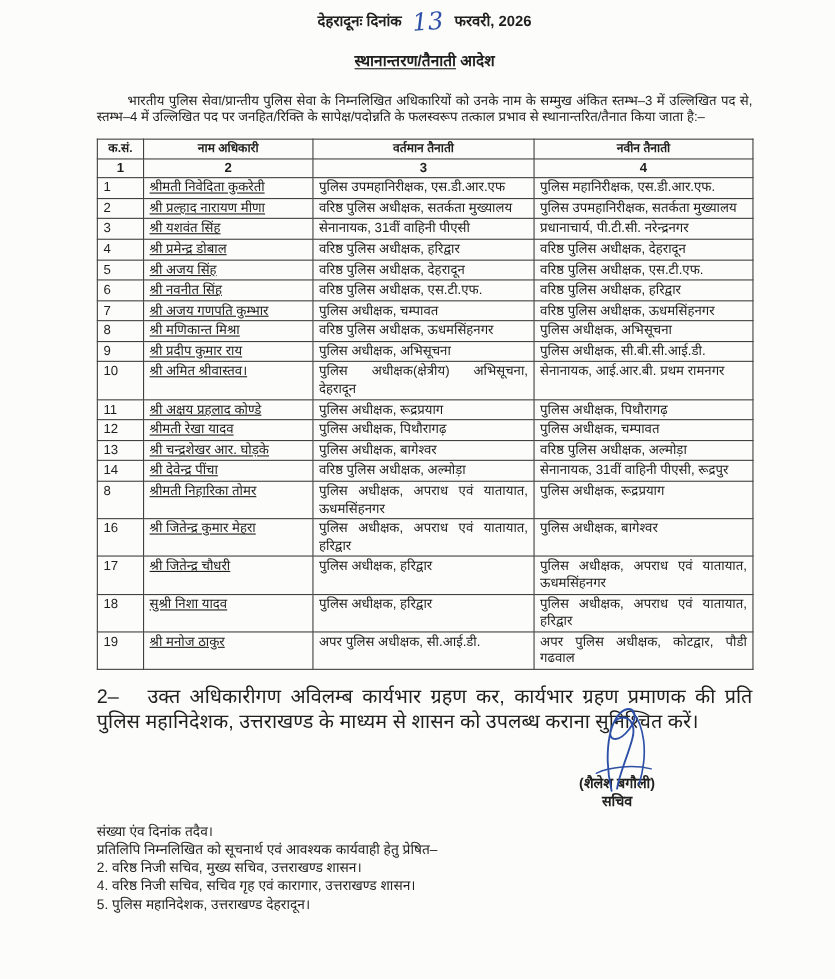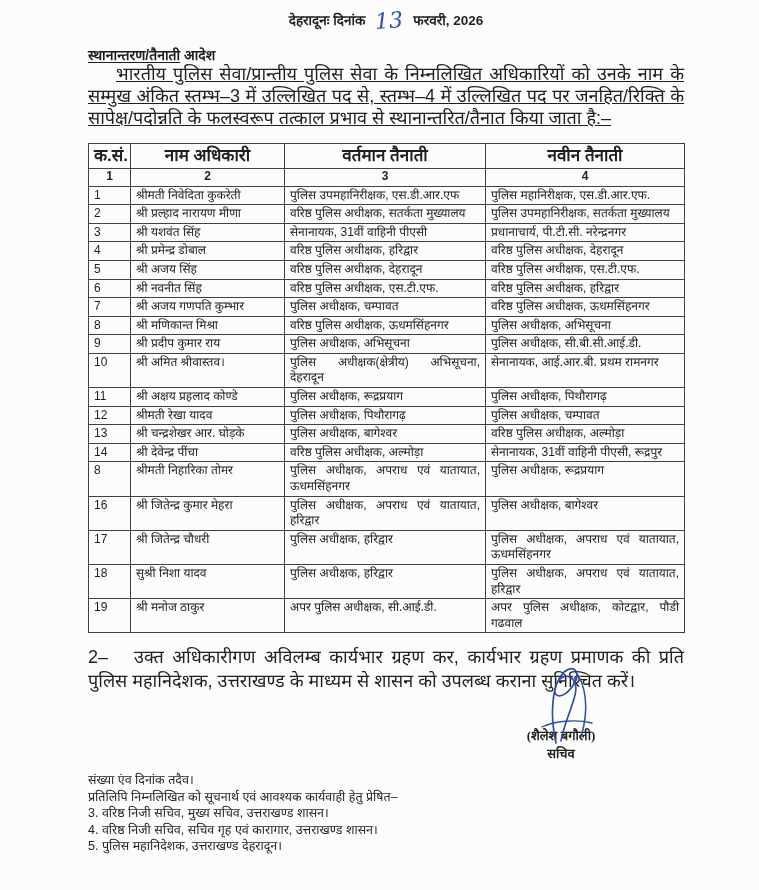"स्थानान्तरण/तैनाती आदेश" .doc-title { text-align: none -> center }
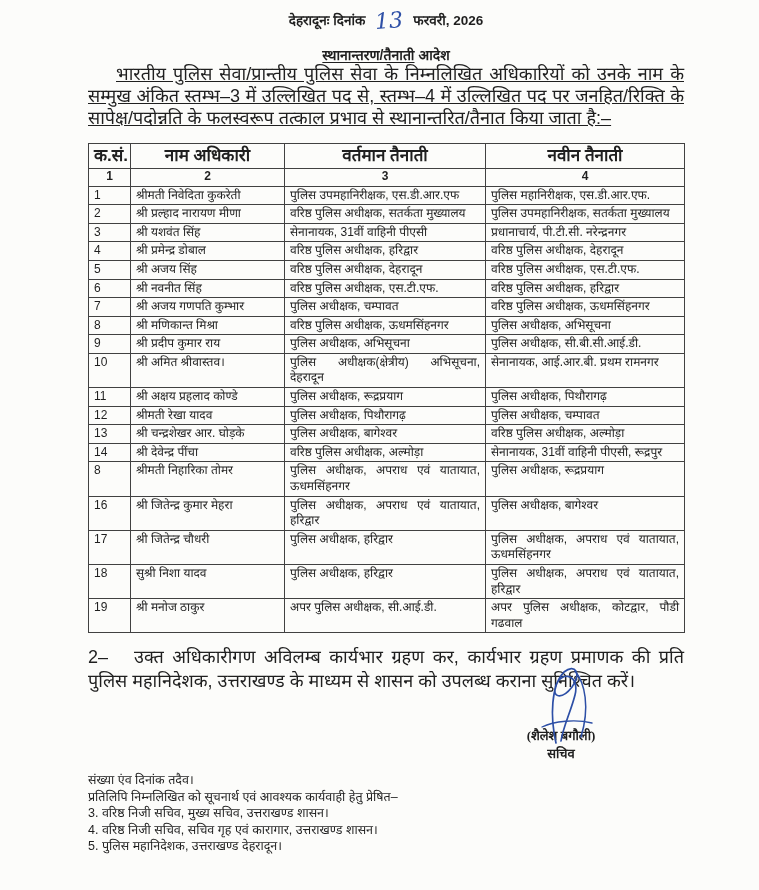"भारतीय पुलिस सेवा/प्रान्तीय पुलिस सेवा" .intro { font-size: 18px -> 12px; margin-top: 0 -> 20px; text-decoration: underline -> none }
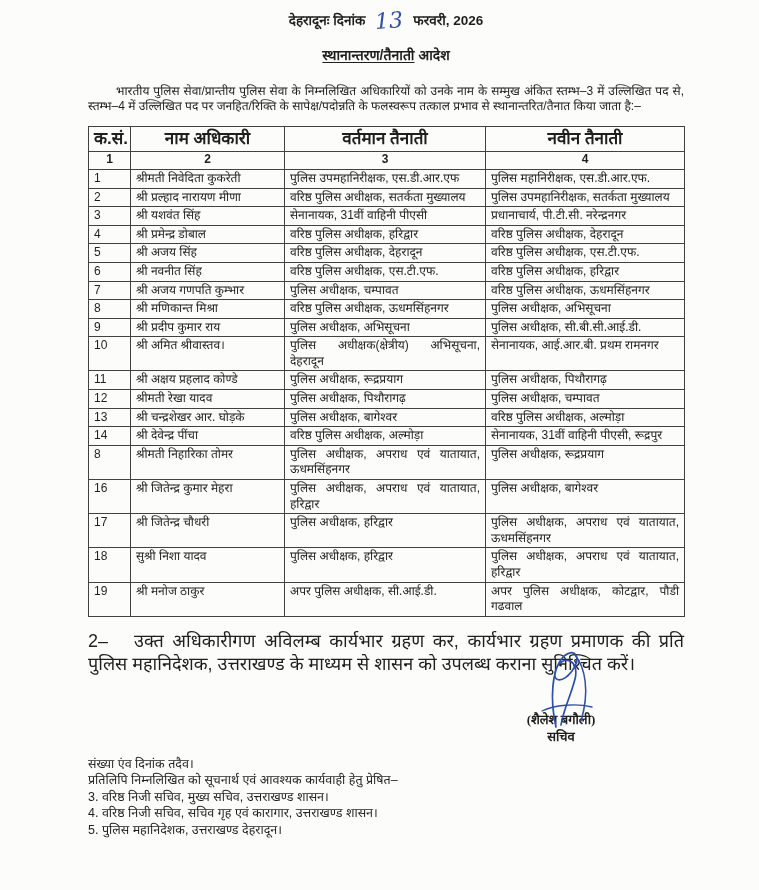"क.सं." table.transfer th { font-size: 17px -> 11px }
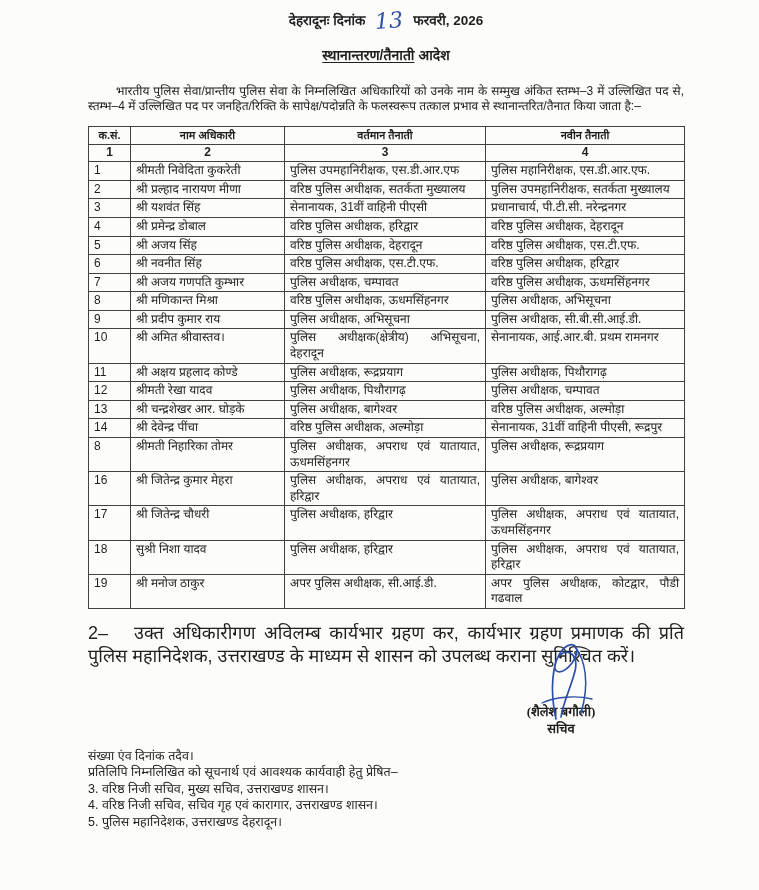"श्रीमती निवेदिता कुकरेती" td.nm { text-decoration: none -> underline }
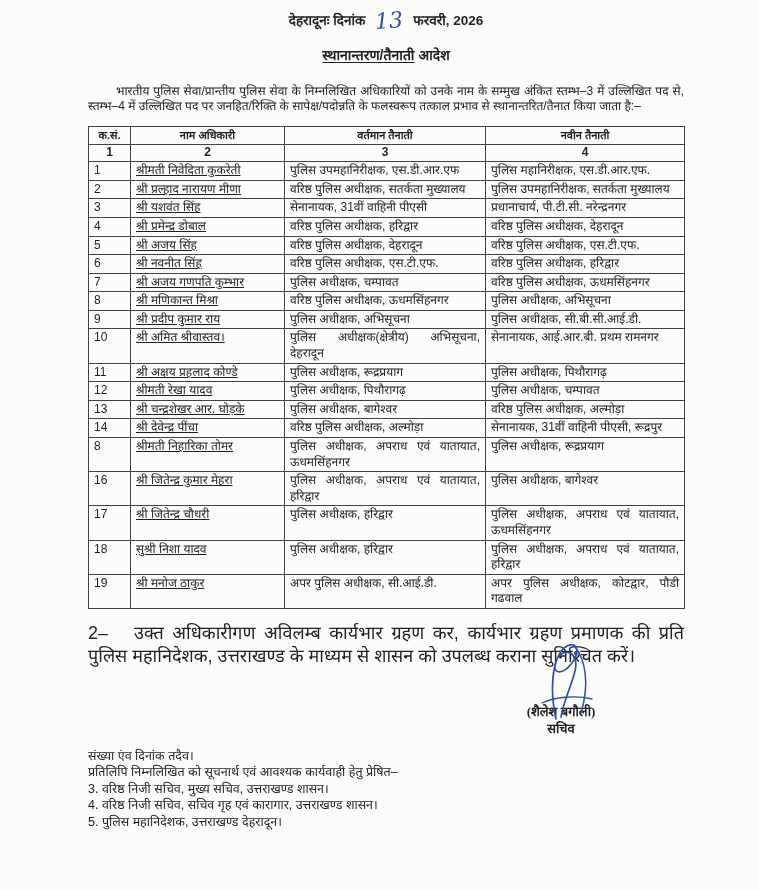"(शैलेश बगौली)" .sig-block { font-family: Liberation Serif, serif -> none }
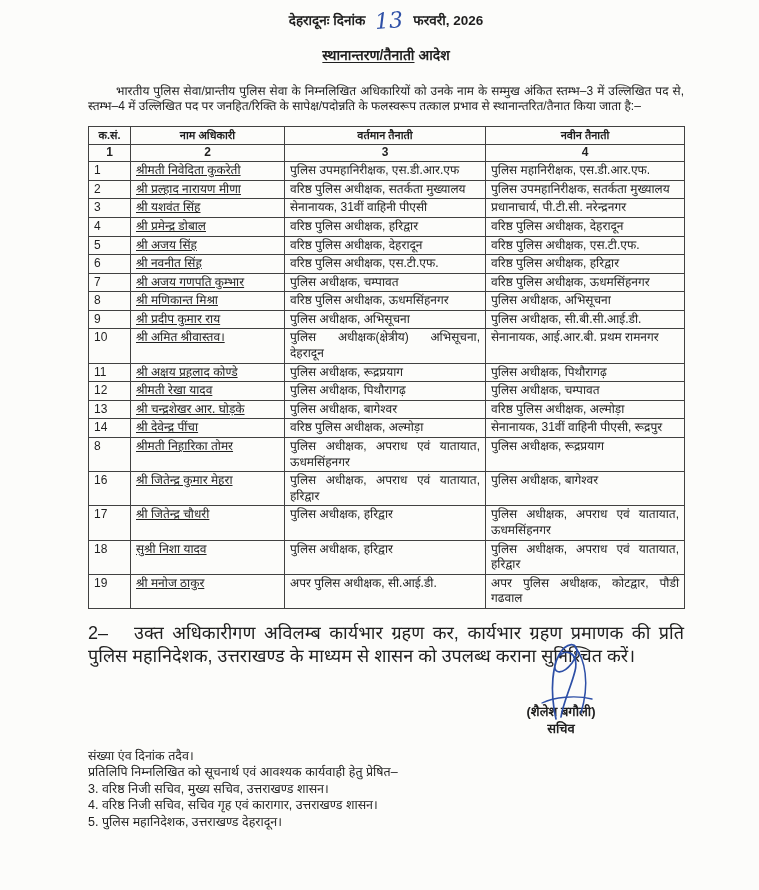"3. वरिष्ठ निजी सचिव, मुख्य" li { text: 3 -> 2 }
